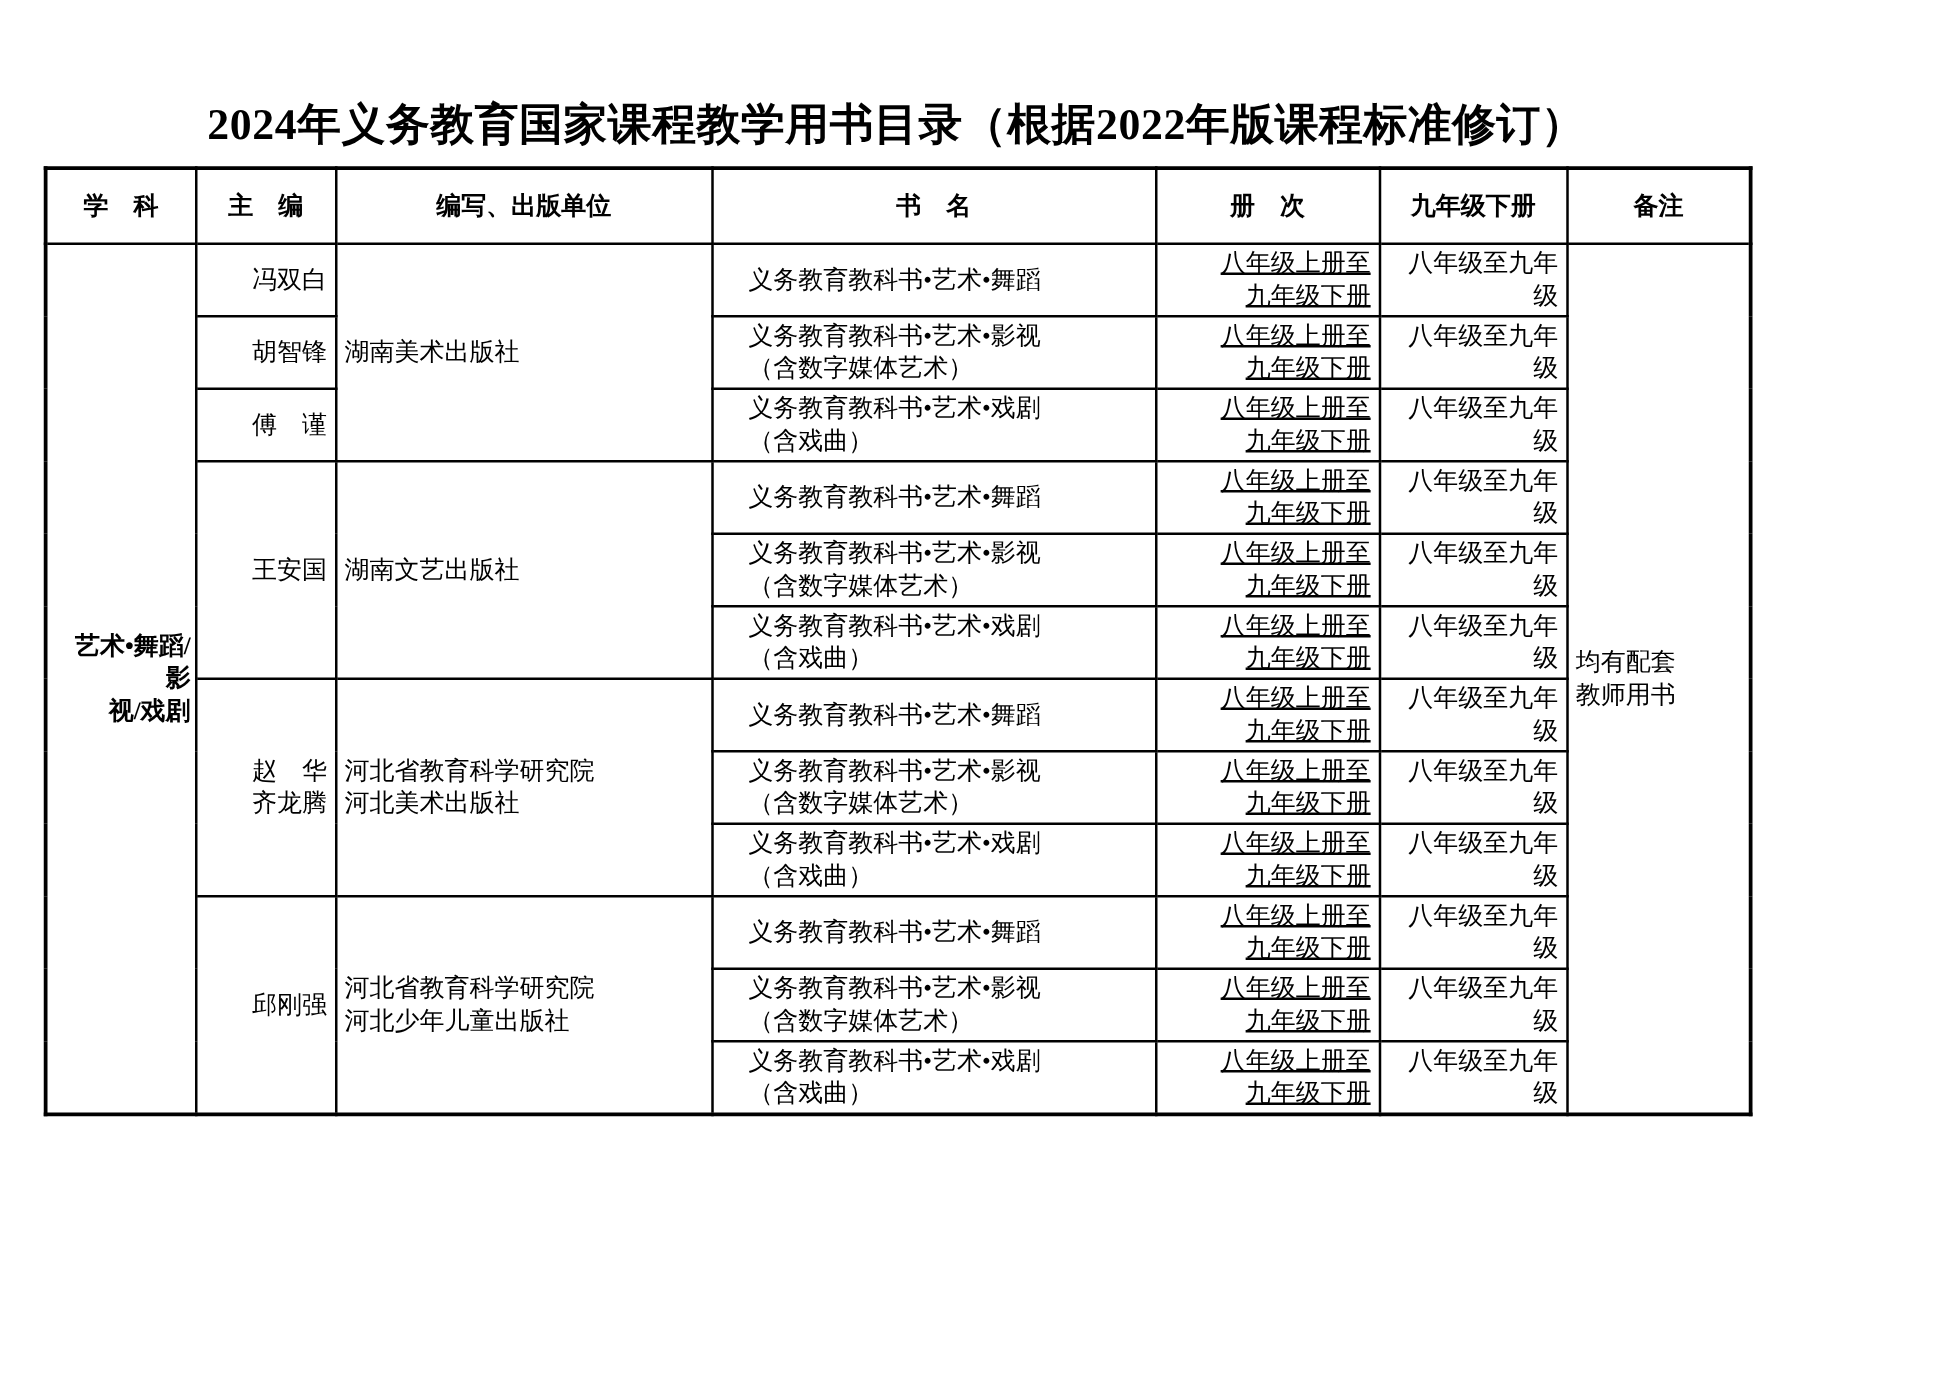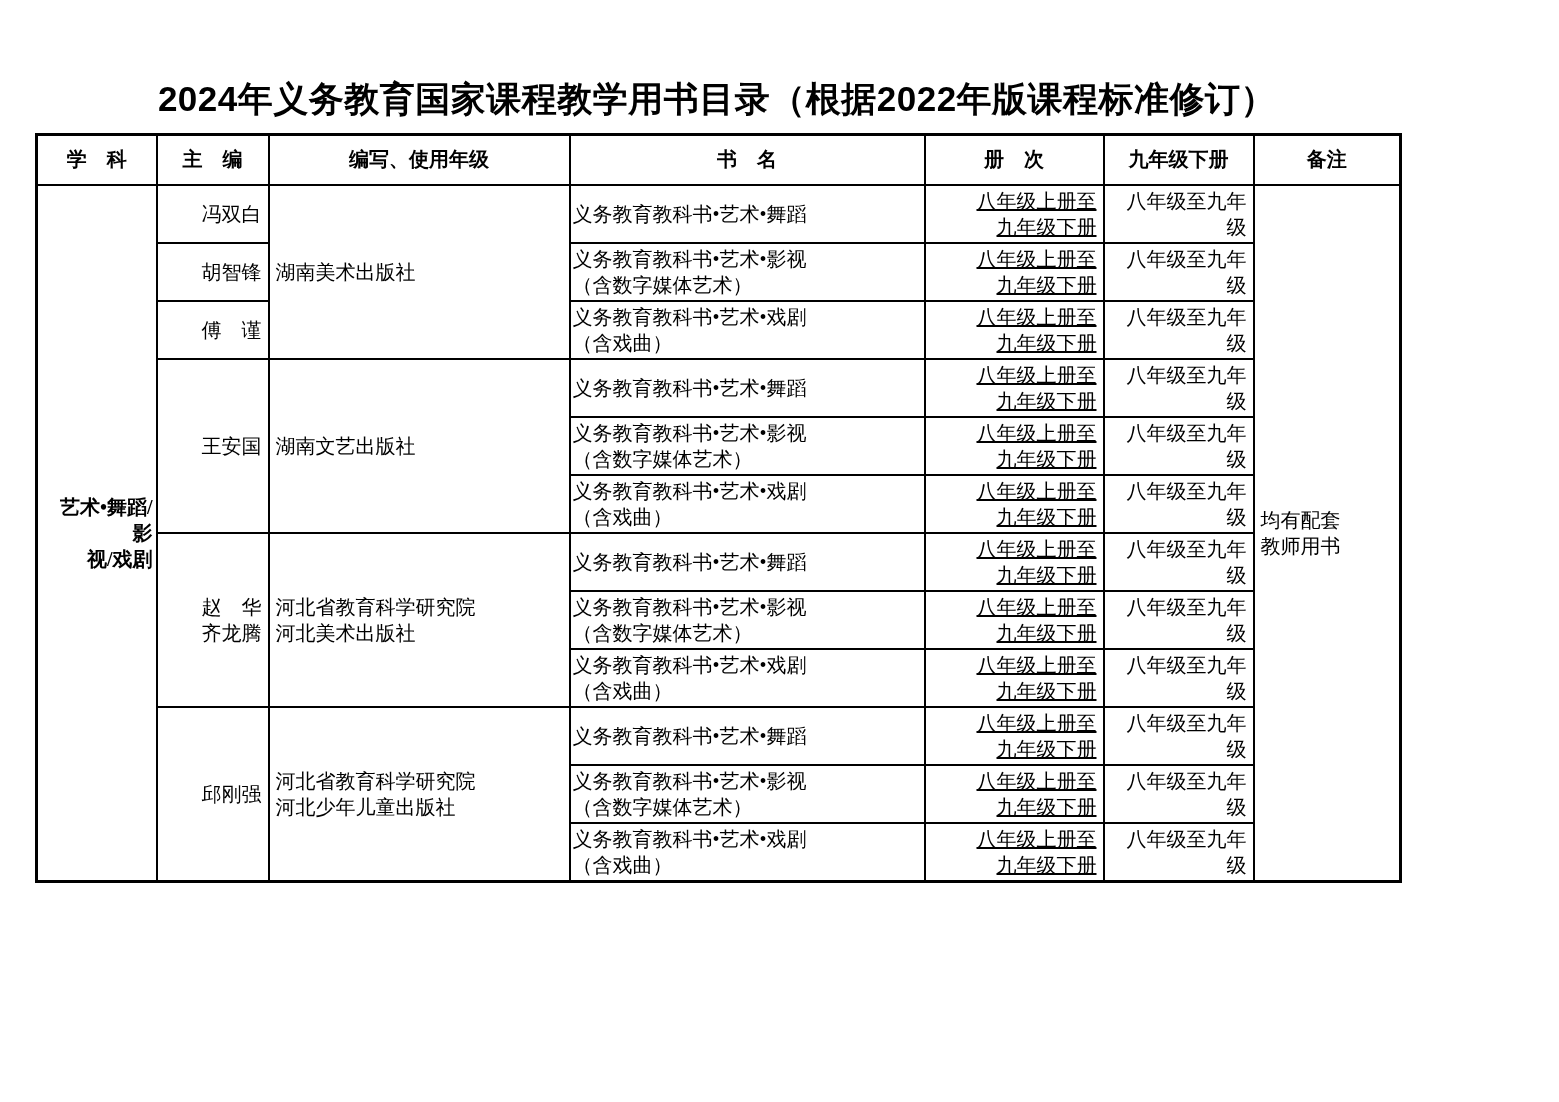"2024年义务教育国家课程教学用书目录（根据2022年版课程标准修订）" .doc-title { font-family: Liberation Sans, sans-serif -> Liberation Serif, serif }
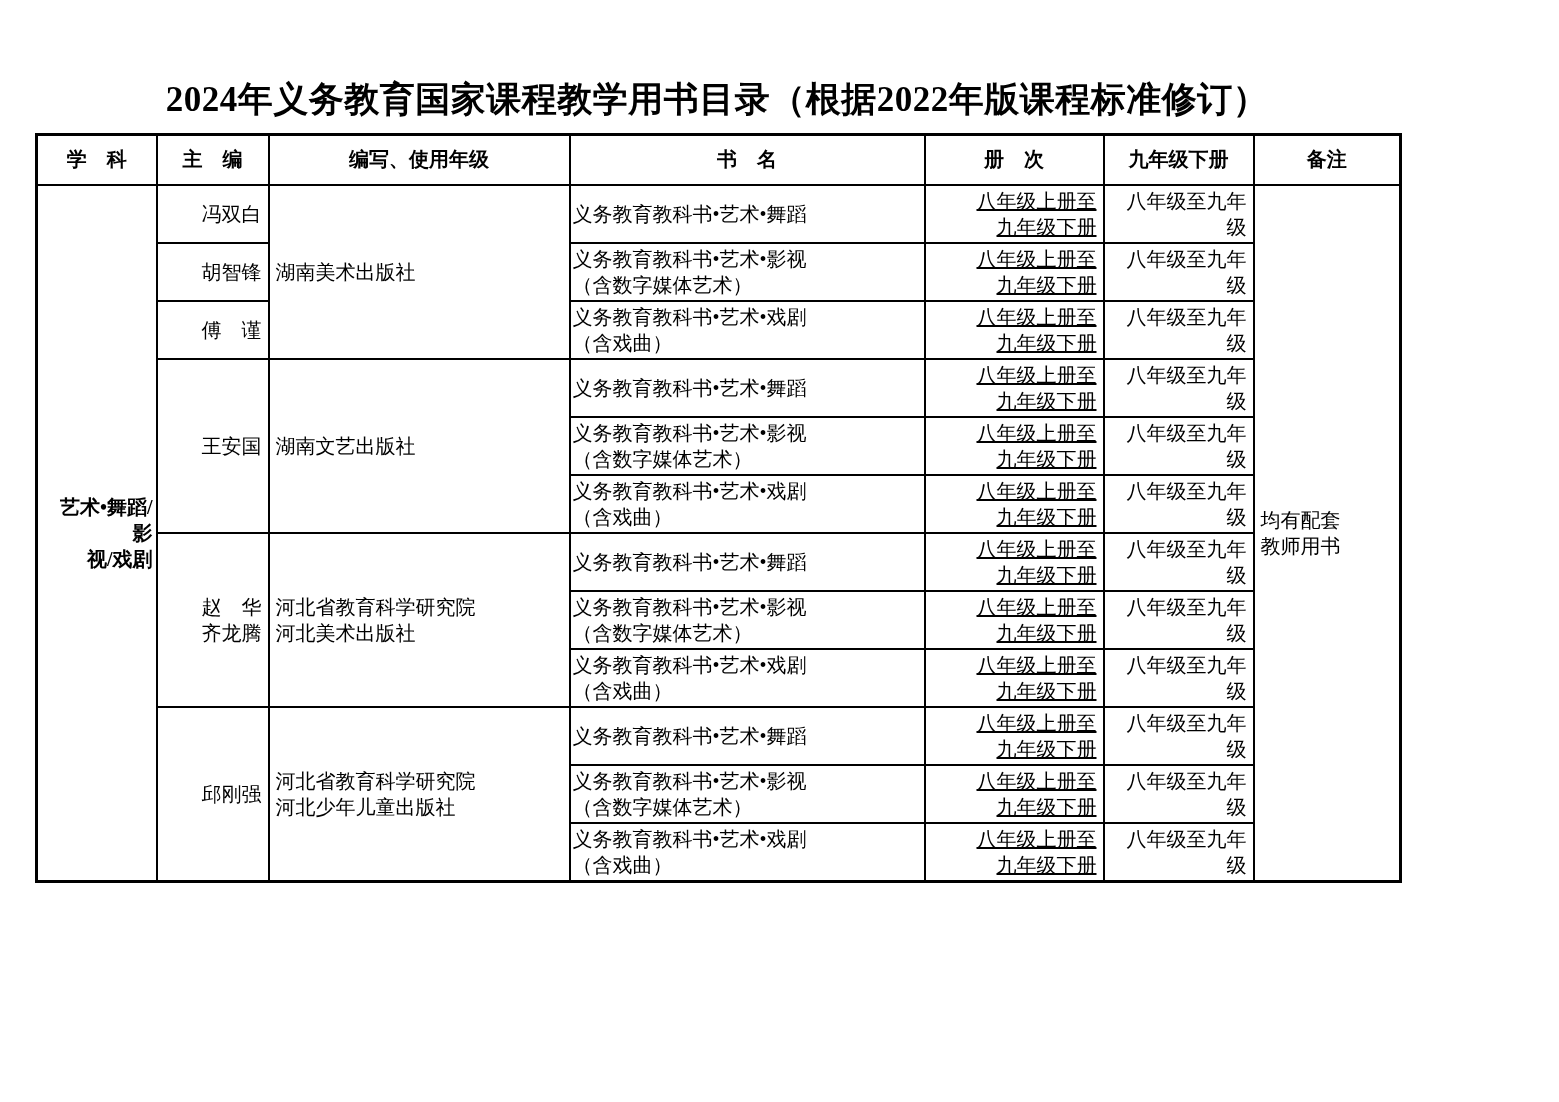"学 科" tr.header-row th { height: 50px -> 60px }
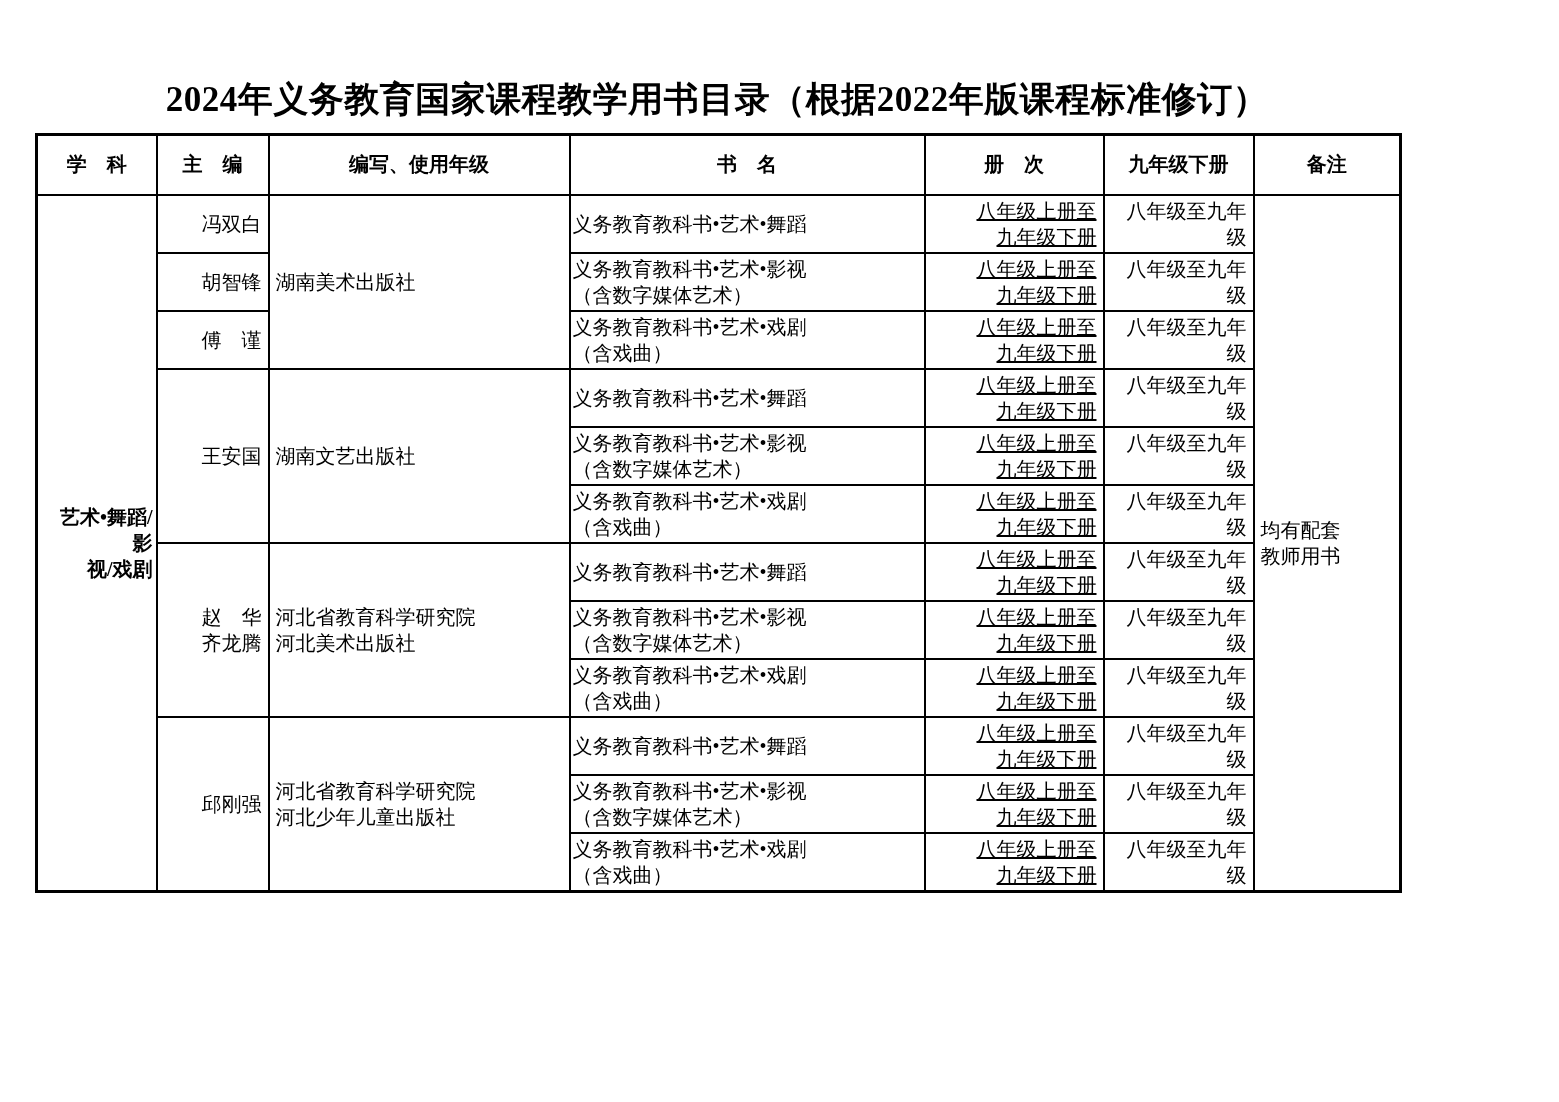"编写、使用年级" th { text: 使用年级 -> 出版单位 }
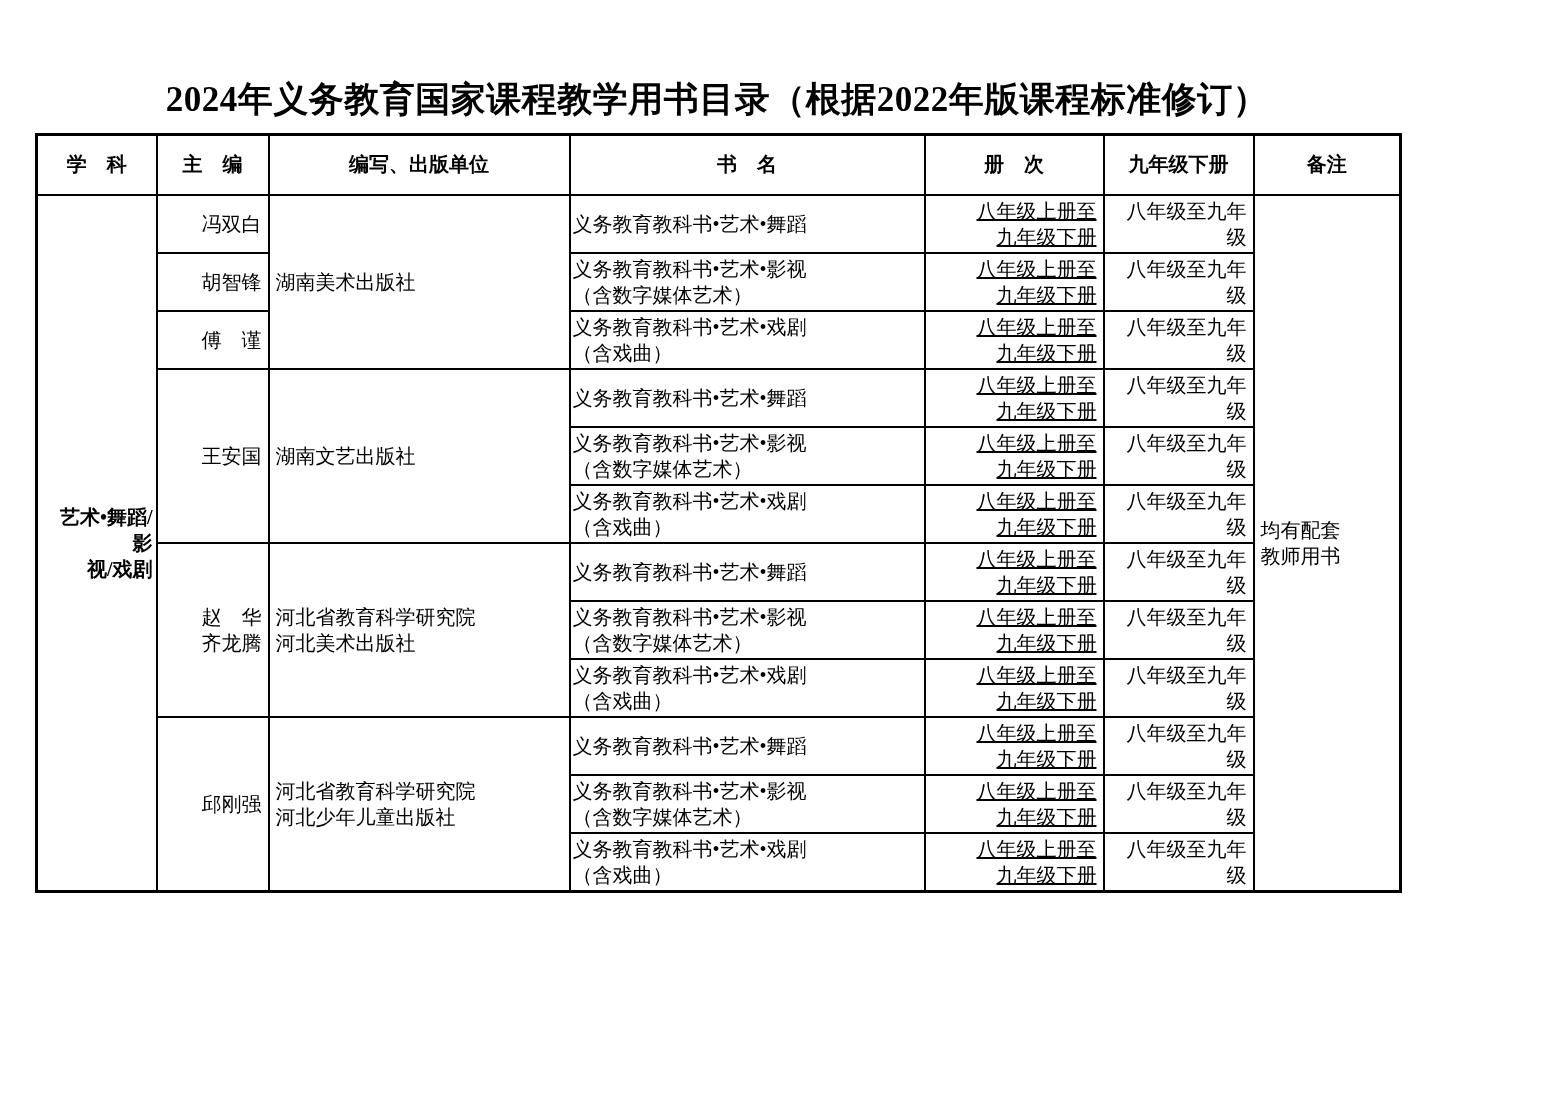"义务教育教科书•艺术•舞蹈" td.book-cell { padding-left: 2px -> 28px }
